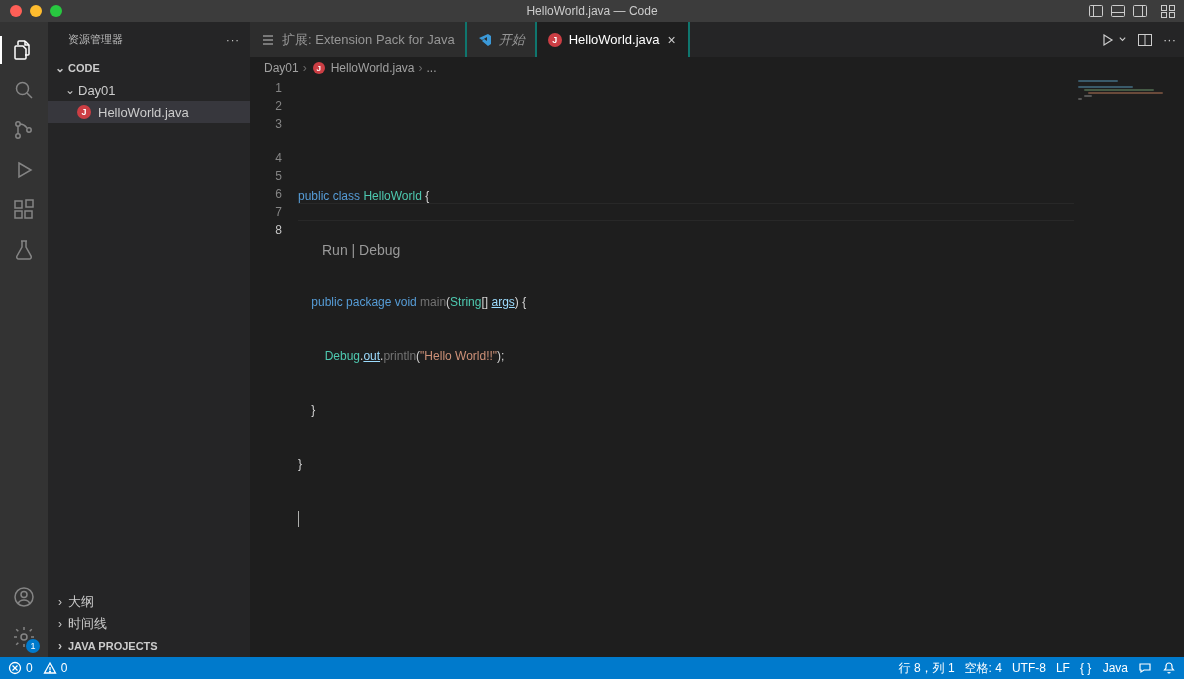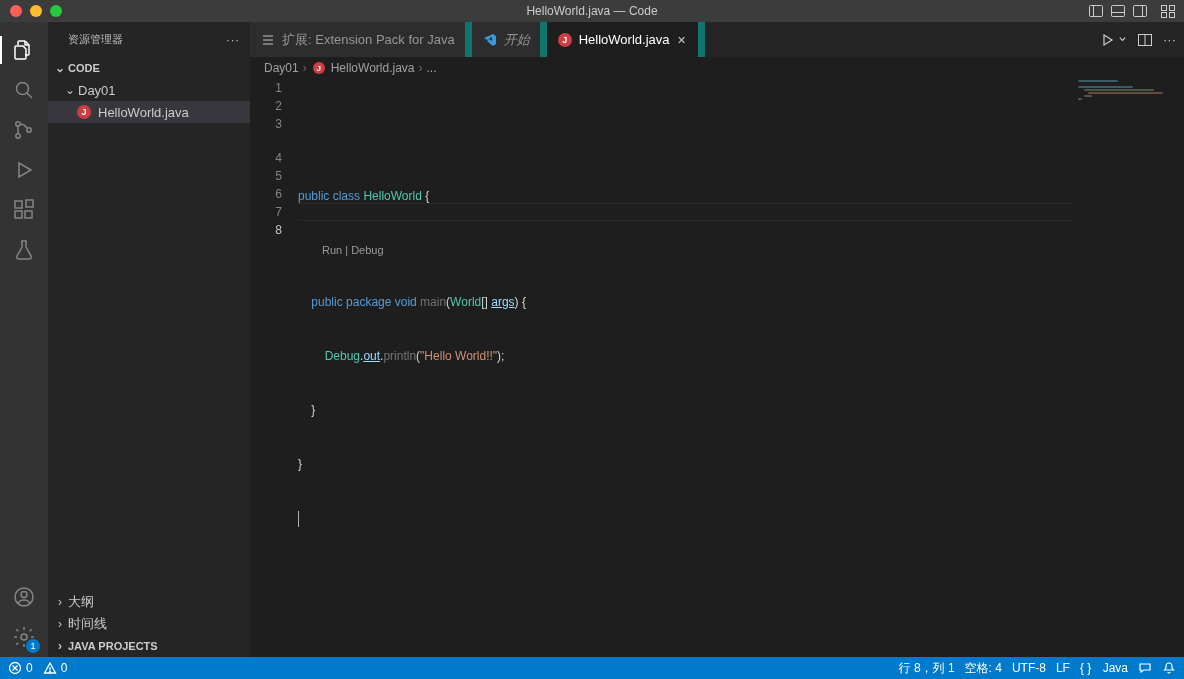"扩展: Extension Pack for Java" .tab { border-right: 7px solid #0f766e -> 2px solid #0f766e }
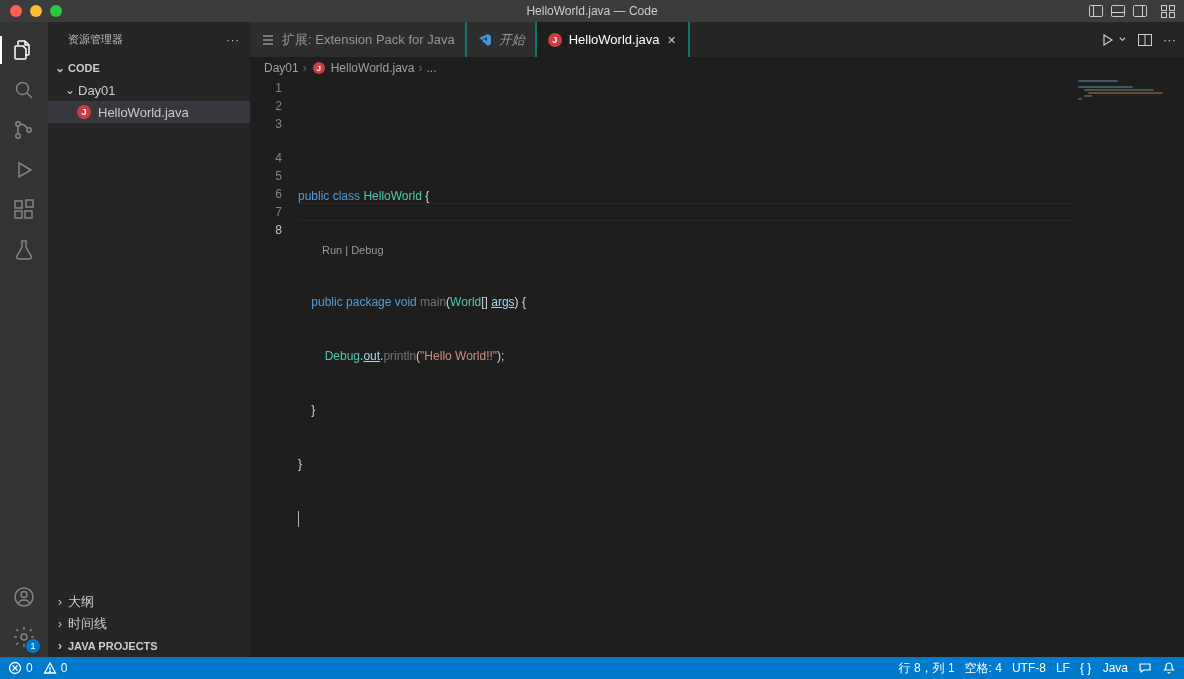"Run | Debug" .codelens { font-size: 11px -> 14px }
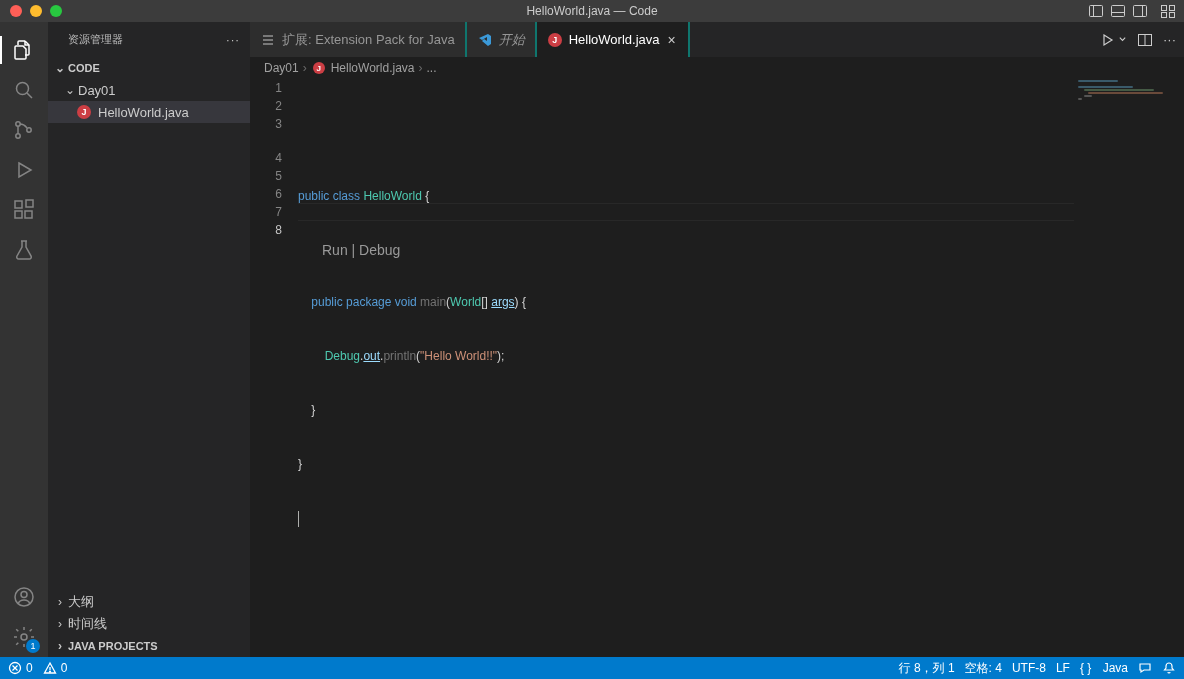"World" span.tok-type { text: World -> String }
